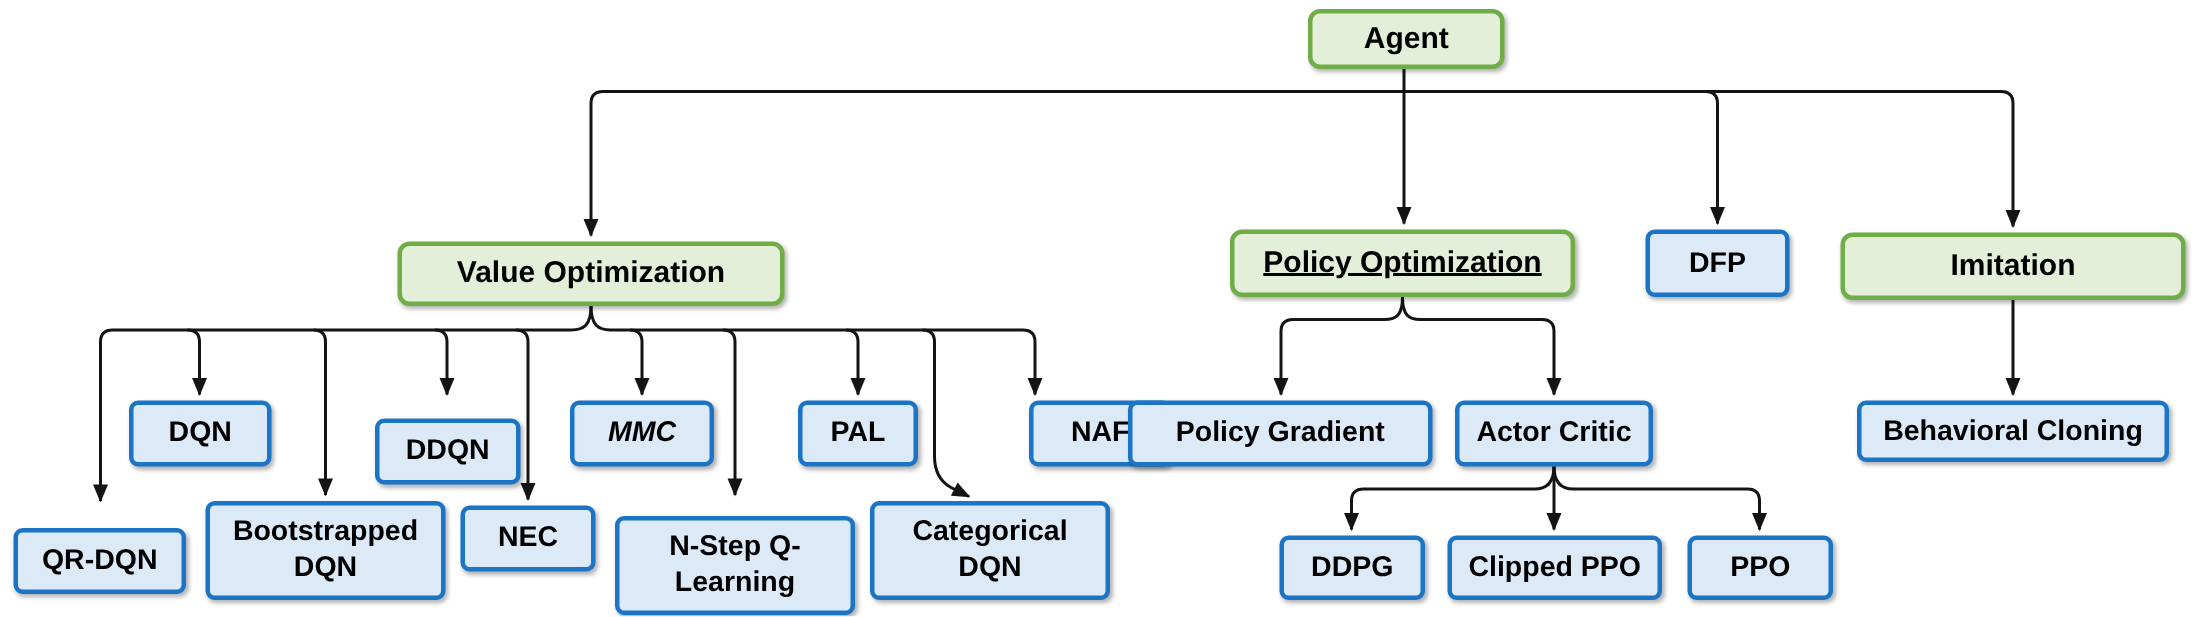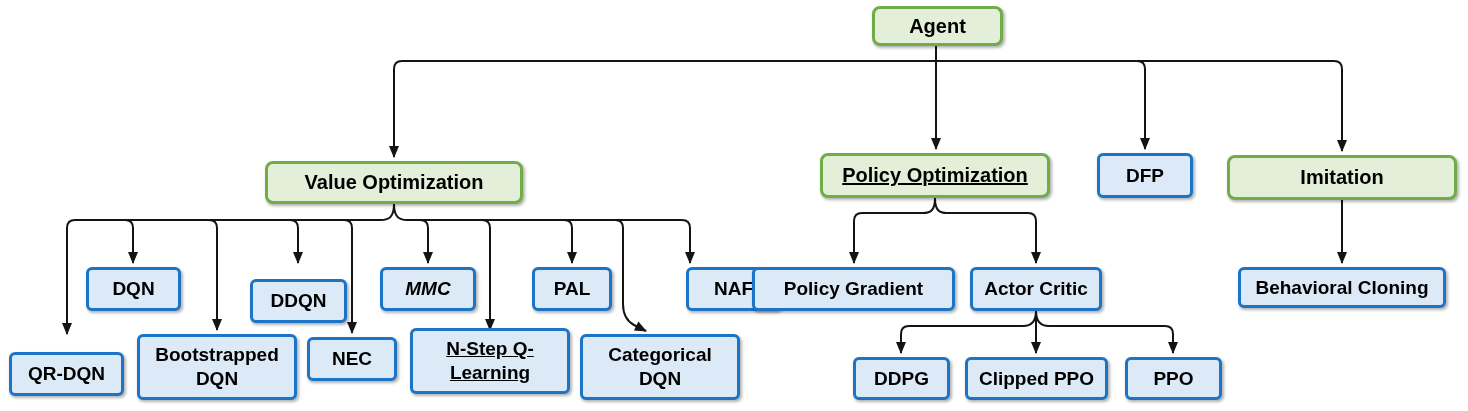"N-Step Q-Learning" div.node { text-decoration: underline -> none; top: 328px -> 344px }
